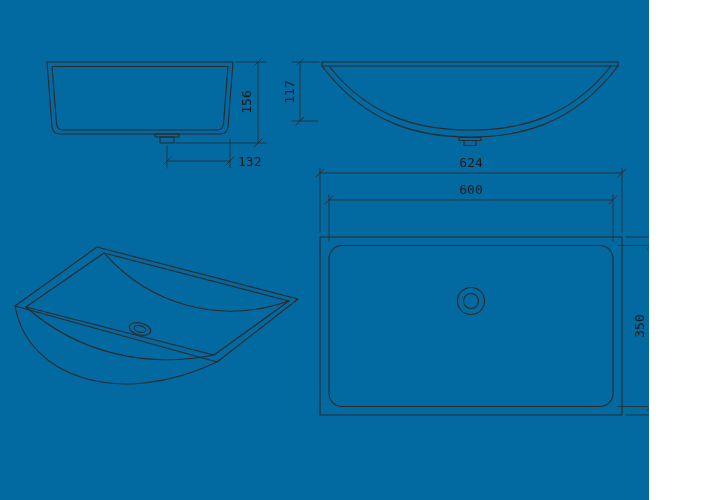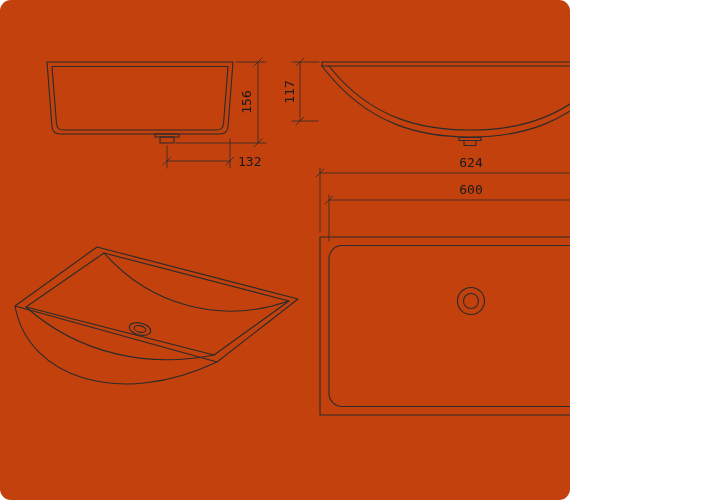"132" .canvas { background: #c2410c -> #0369a1; border-radius: 11px -> none; width: 570px -> 649px }
